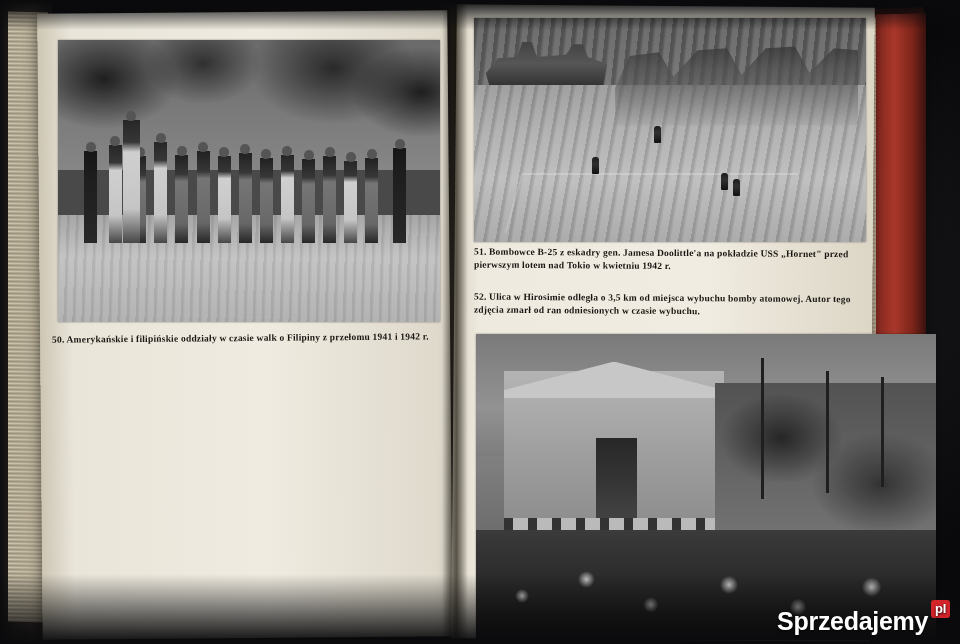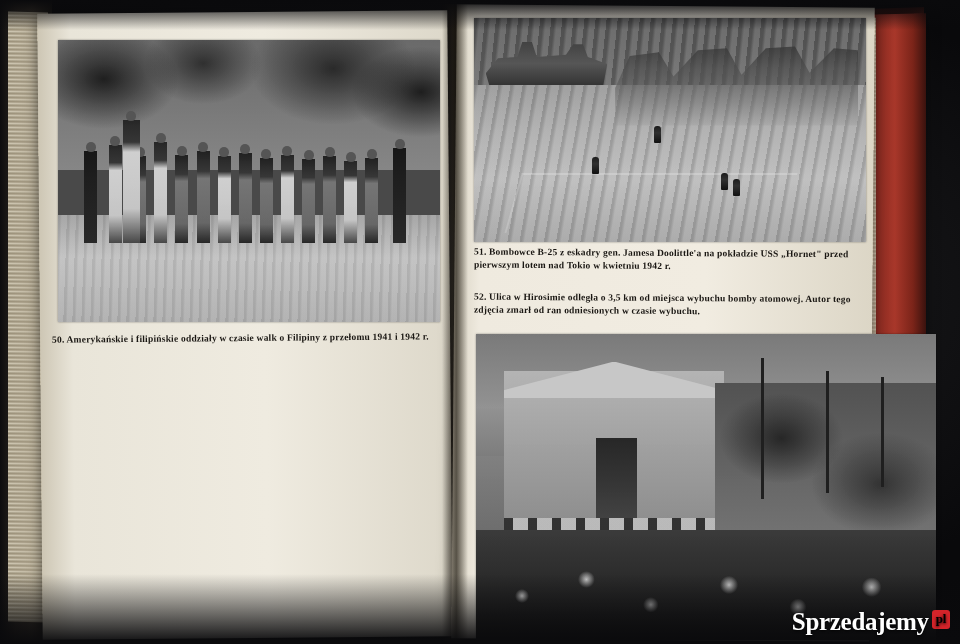"Sprzedajemy" .watermark { align-items: flex-end -> flex-start; font-family: Liberation Serif, serif -> Liberation Sans, sans-serif }
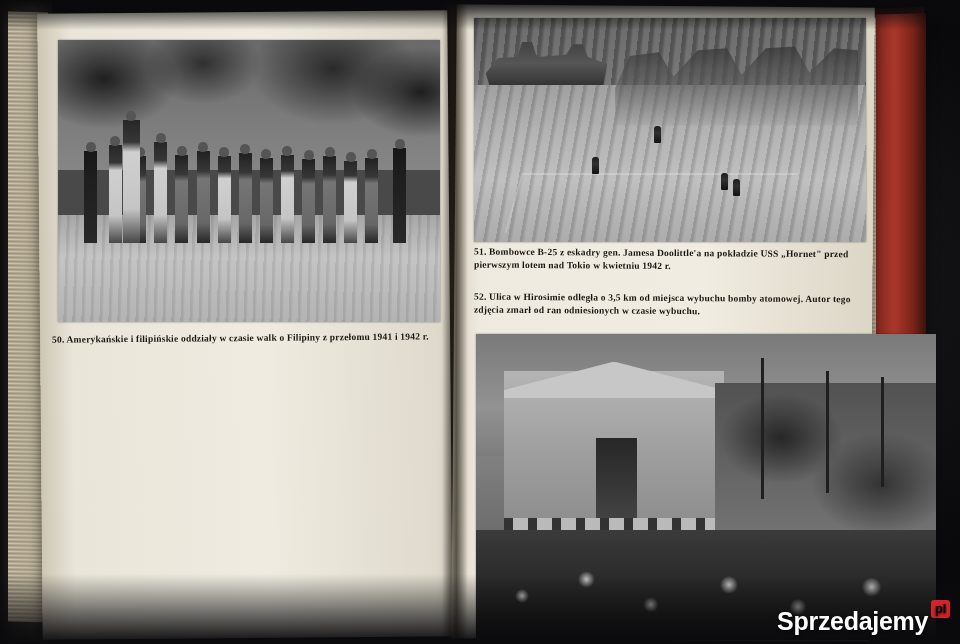"pl" .watermark .dot-pl { color: #000000 -> #ffffff }
